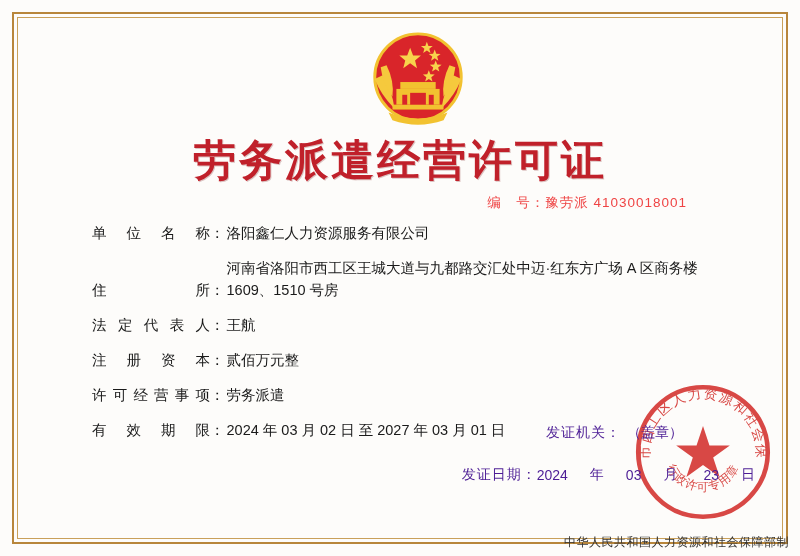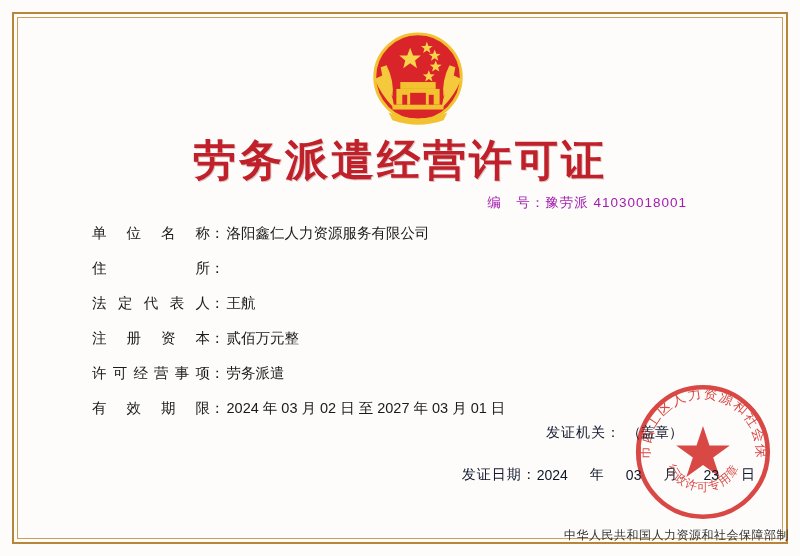"编 号：豫劳派 41030018001" .serial { color: #a21caf -> #ef4444 }
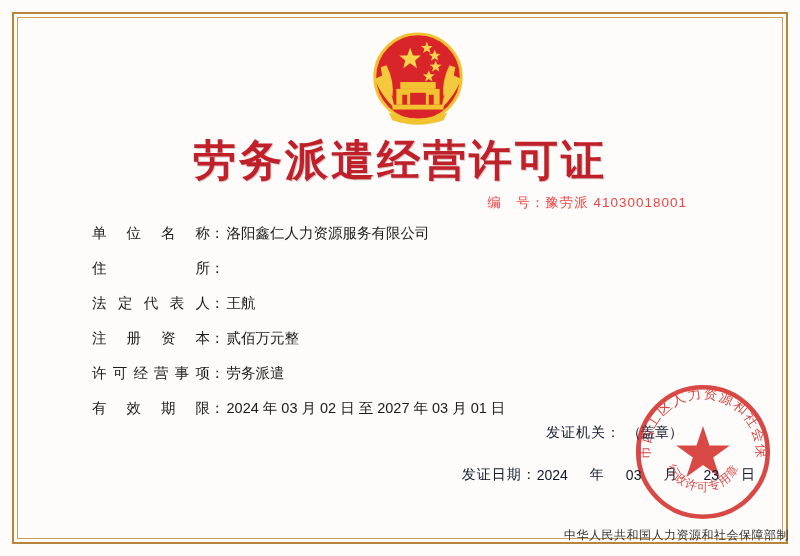"河南省洛阳市西工区王城大道与九都路交汇处中迈·红东方广场 A 区商务楼" span.value { html: none -> <span>河南省洛阳市西工区王城大道与九都路交汇处中迈·红东方广场 A 区商务楼 1609、1510 号房</span> }
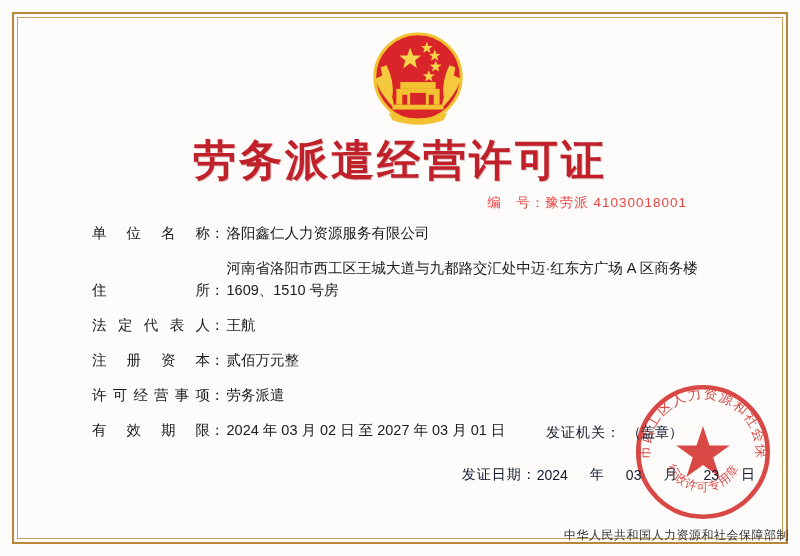"发证机关：" .issue-block { color: #0f172a -> #4c1d95 }
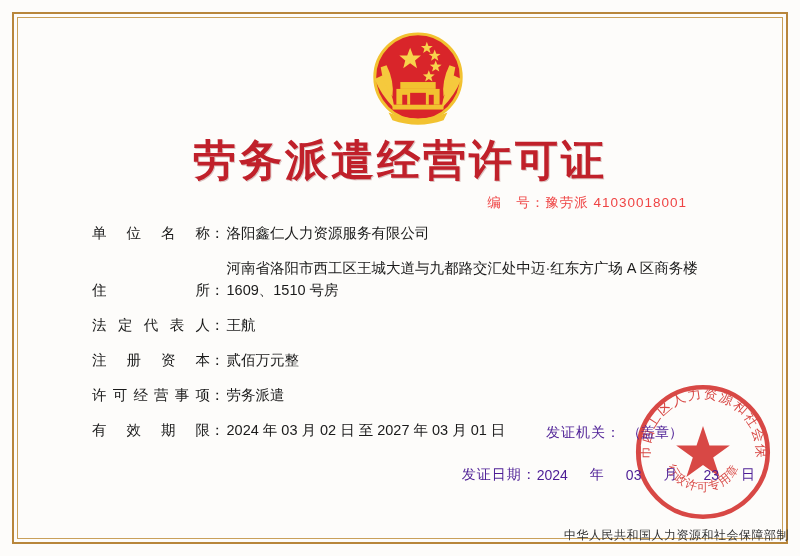"中华人民共和国人力资源和社会保障部制" .footer { bottom: 12px -> 5px }
